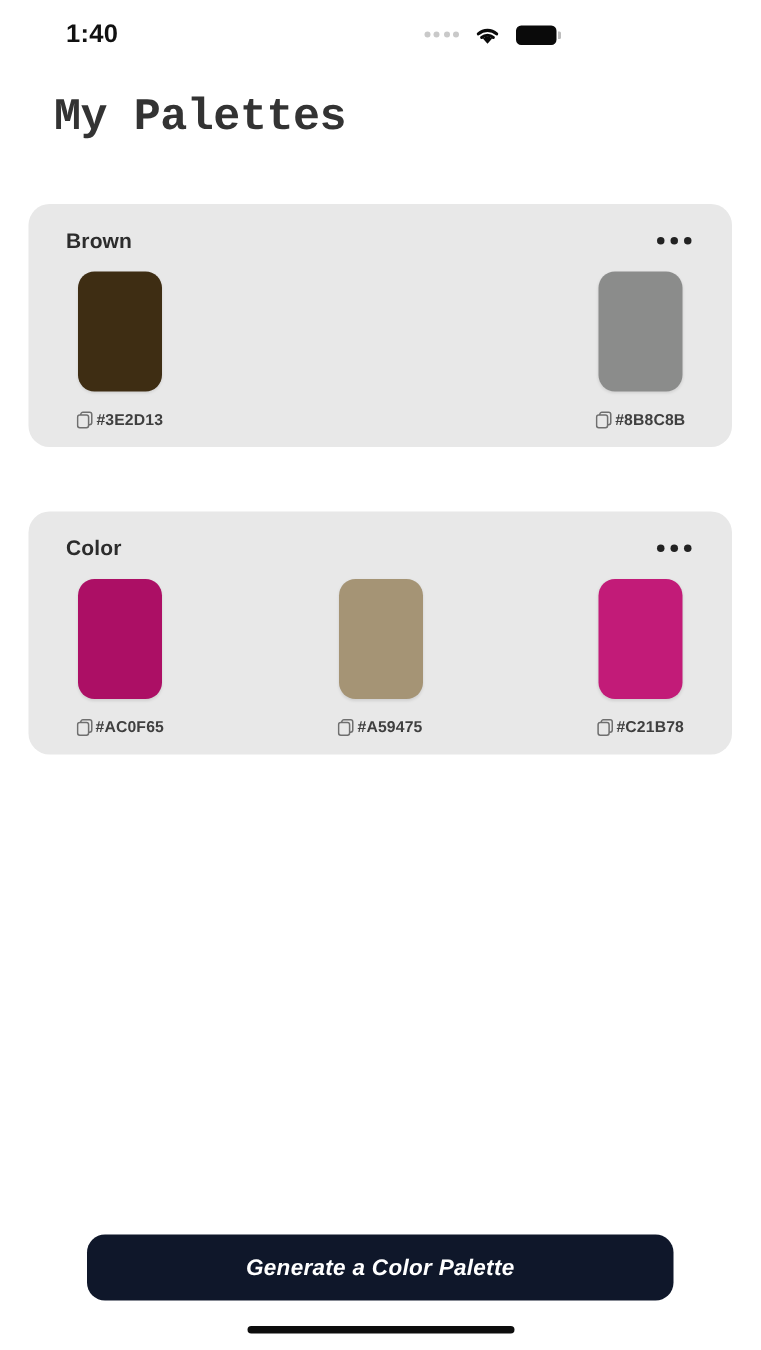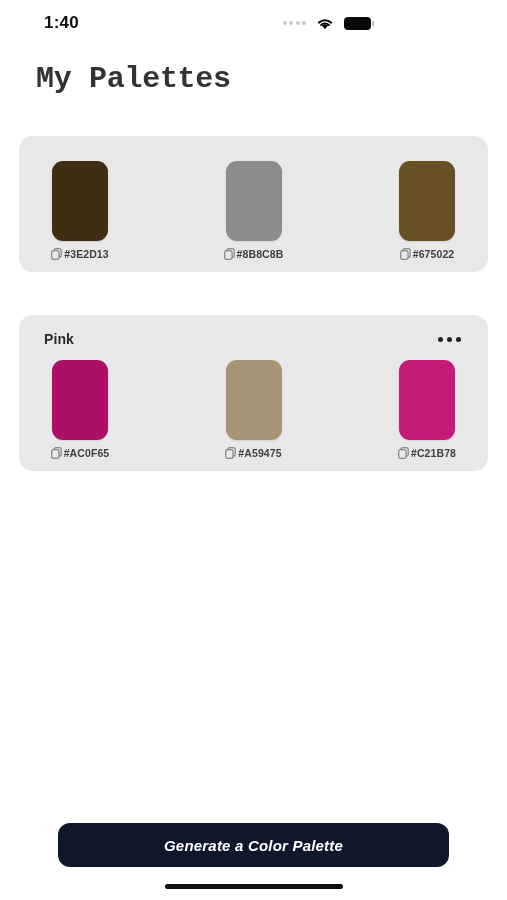"Brown" div.card-head { html: none -> <div> <div>Brown</div> <div> <i></i> <i></i> <i></i> </div> </div> }
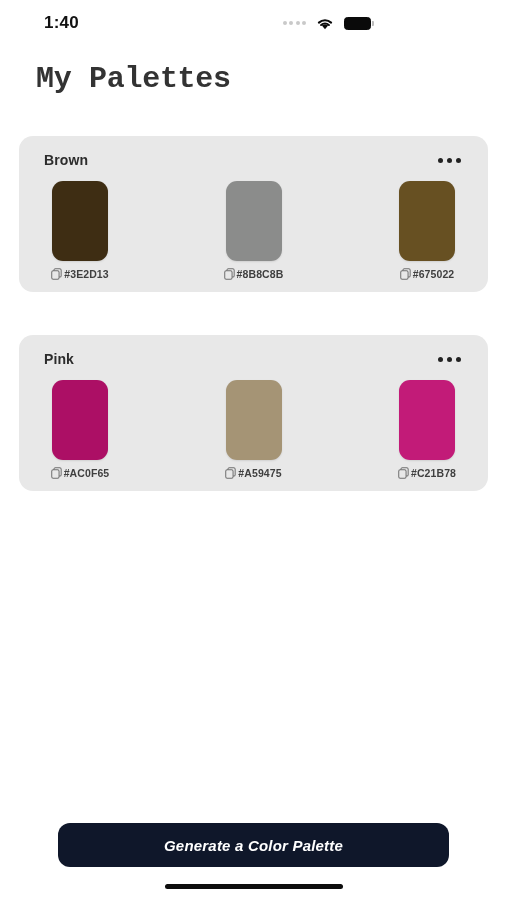"#3E2D13" .hex-row { margin-top: 7px -> 13px }
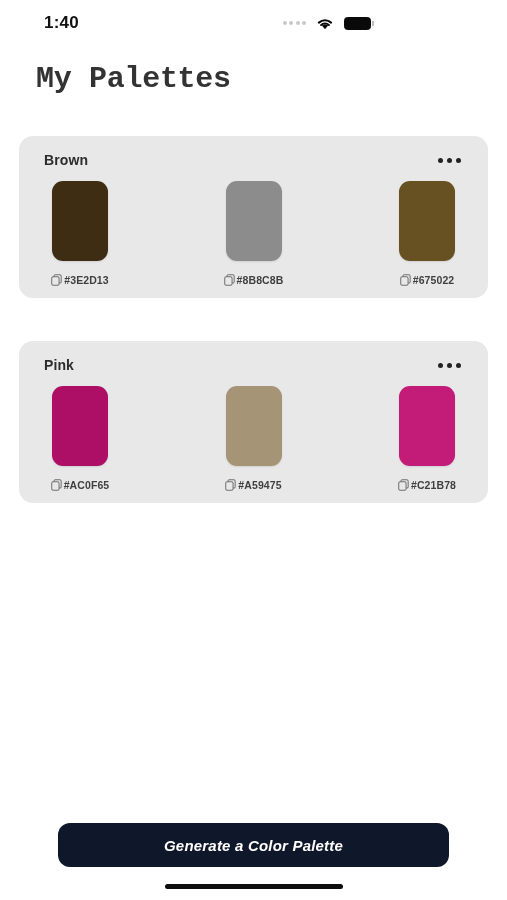"#675022" div.swatch-cell { html: <div> <div></div> <div> <span> <svg> <rect></rect> <rect></rect> </svg> </span> <span>#675022</span> </div> </div> -> none }
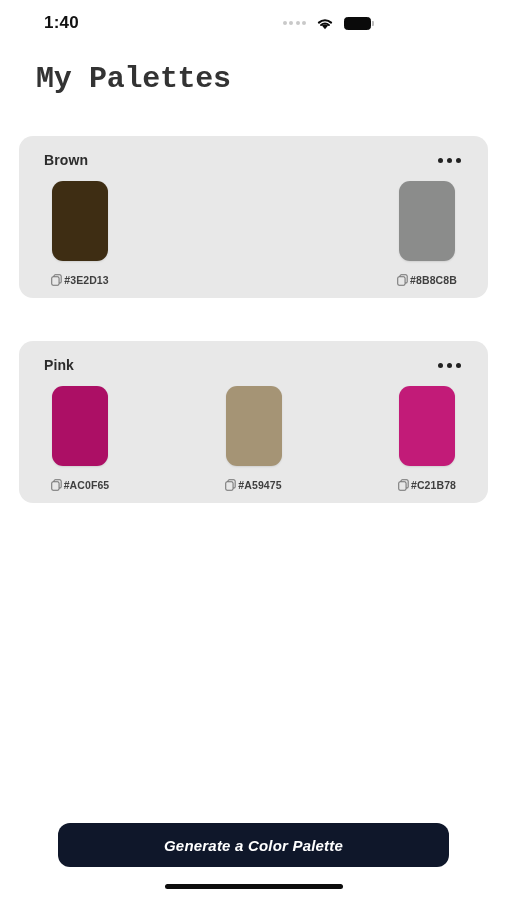"Pink" div.card-title { text: Pink -> Color }
